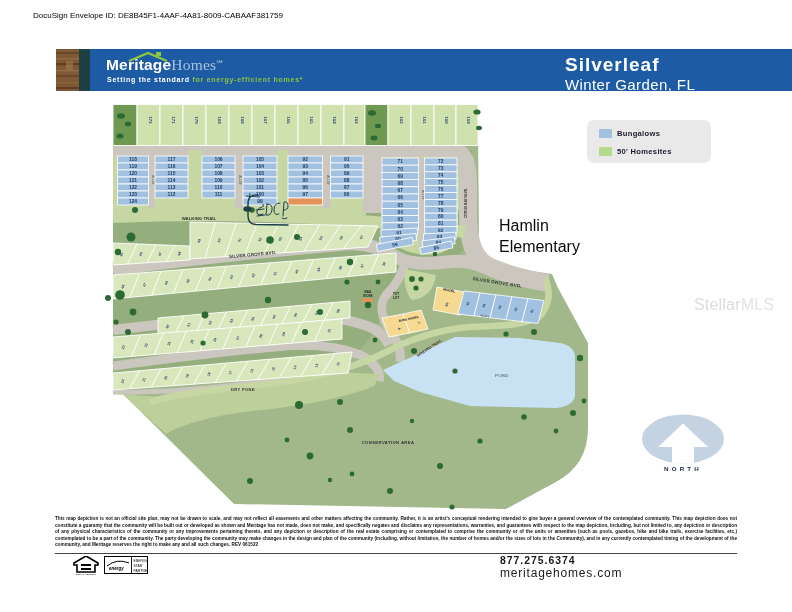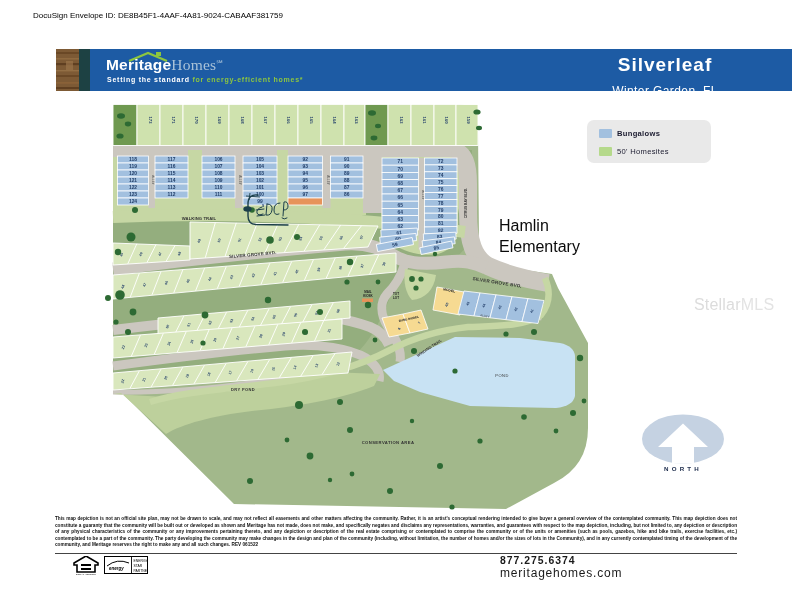"DocuSign Envelope ID:" div.abs { text: DE8B45F1-4AAF-4A81-9024-CABAAF381759 -> DE8B45F1-4AAF-4A81-8009-CABAAF381759 }
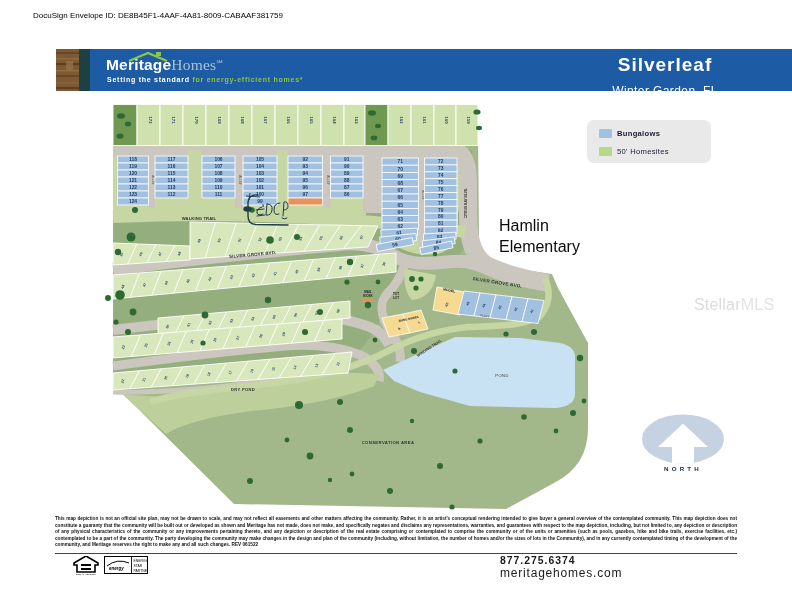"Silverleaf" div.abs { text-align: center -> left }
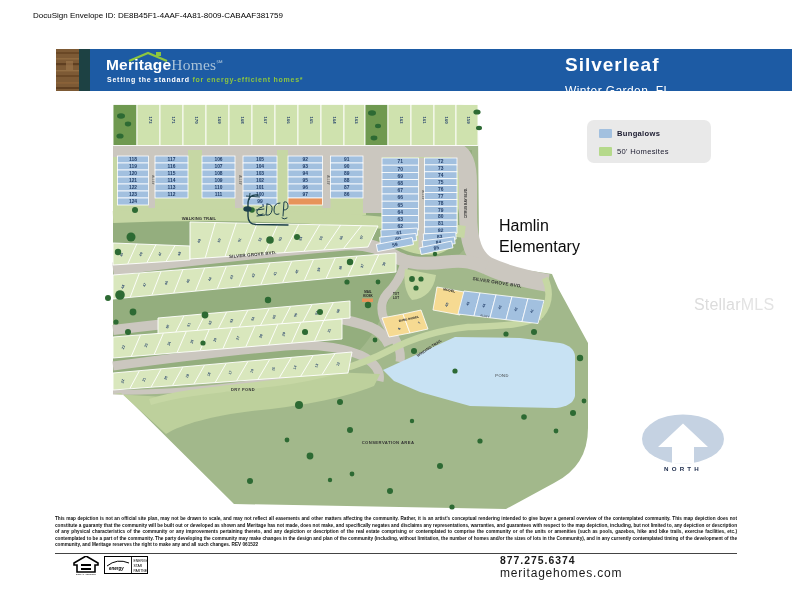"Winter Garden, FL" div { font-size: 12px -> 15px; margin-top: 8px -> 0px }
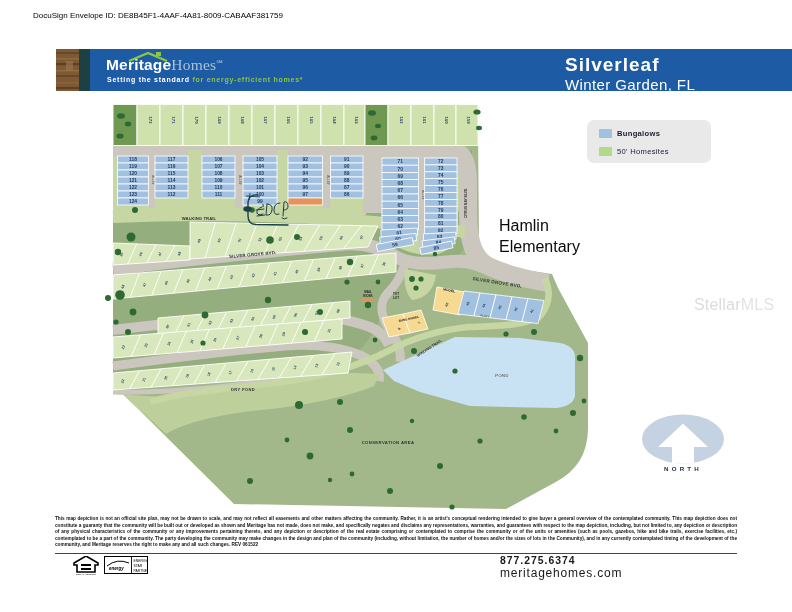"50' Homesites" div.abs { font-weight: normal -> bold }
